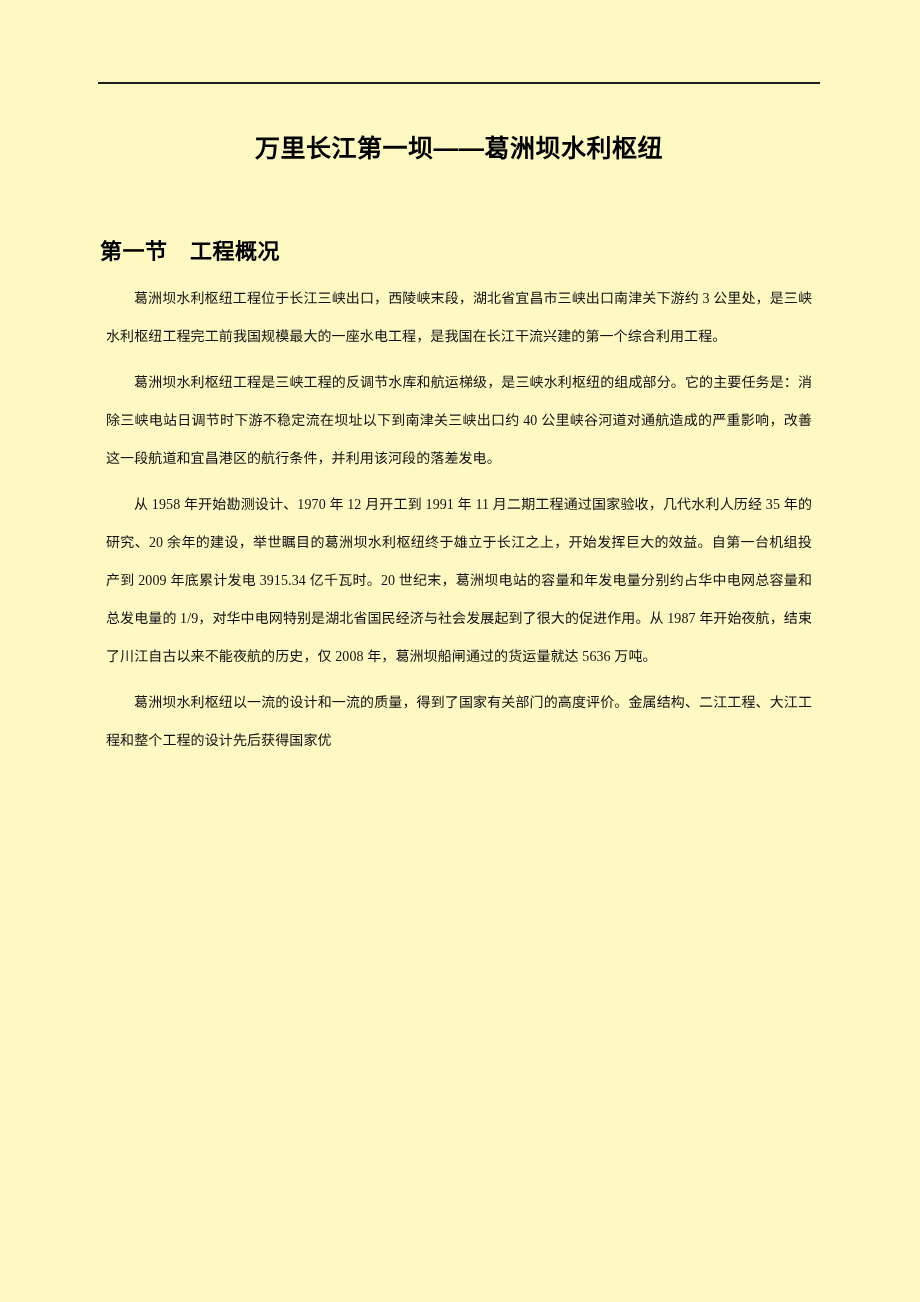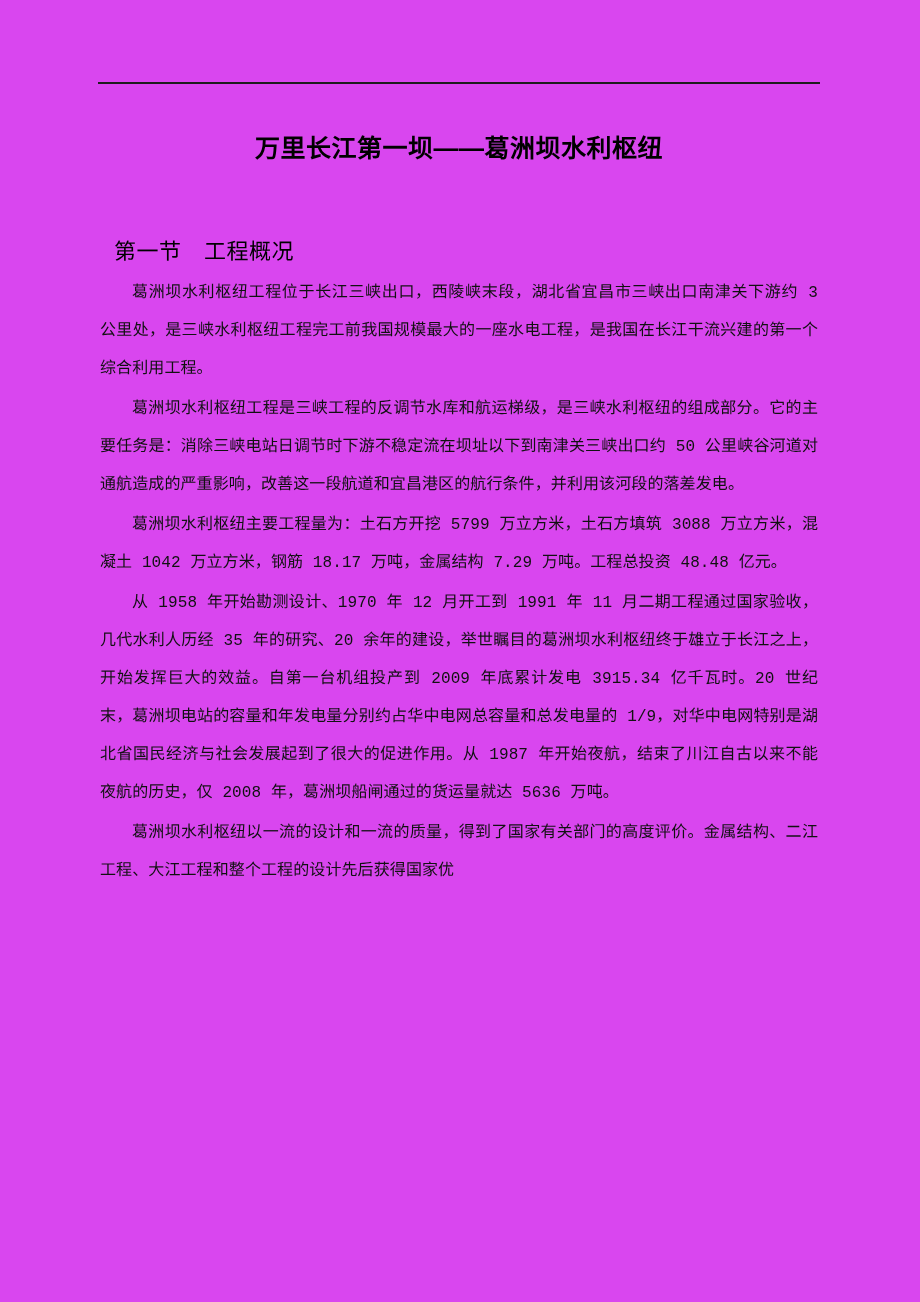"万里长江第一坝——葛洲坝水利枢纽" .page { background: #d946ef -> #fef9c3 }
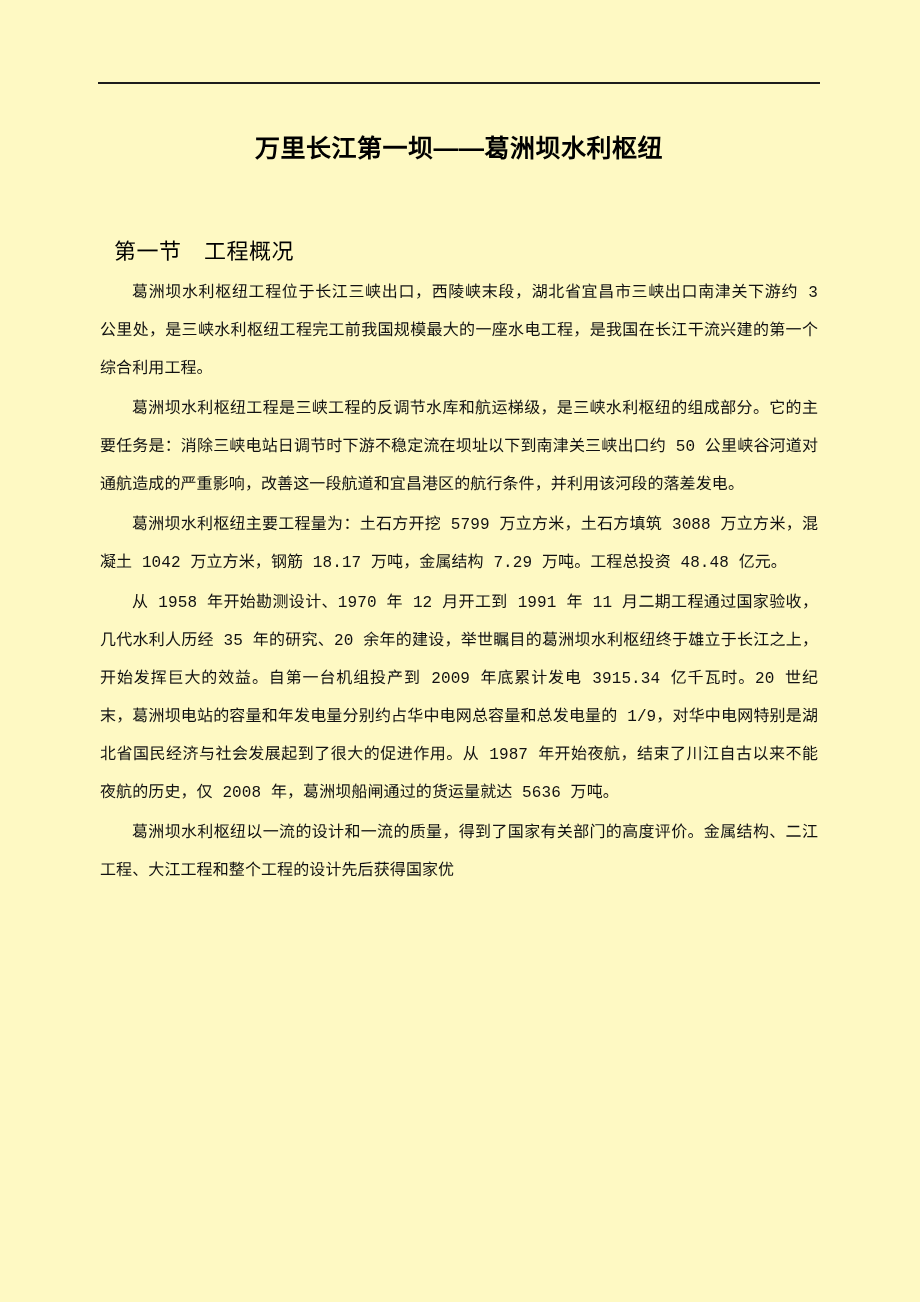"第一节 工程概况" .section-heading { font-weight: normal -> bold; left: 114px -> 100px }
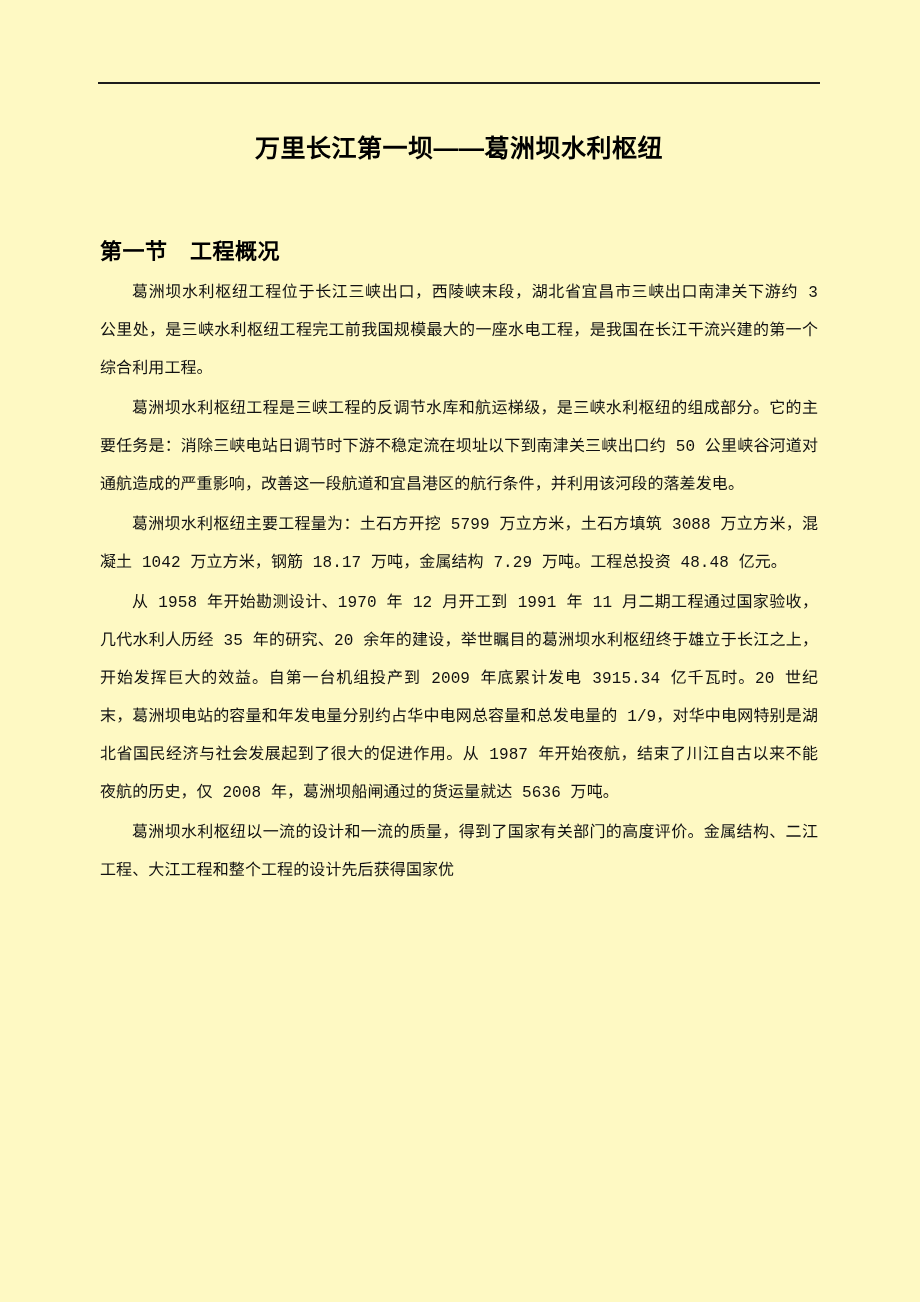"葛洲坝水利枢纽工程位于长江三峡出口，西陵峡末段，湖北省宜昌市三峡出口南津关下游约" .para { font-family: Liberation Mono, monospace -> Liberation Serif, serif; font-size: 16px -> 14px; margin: 2px -> 8px }
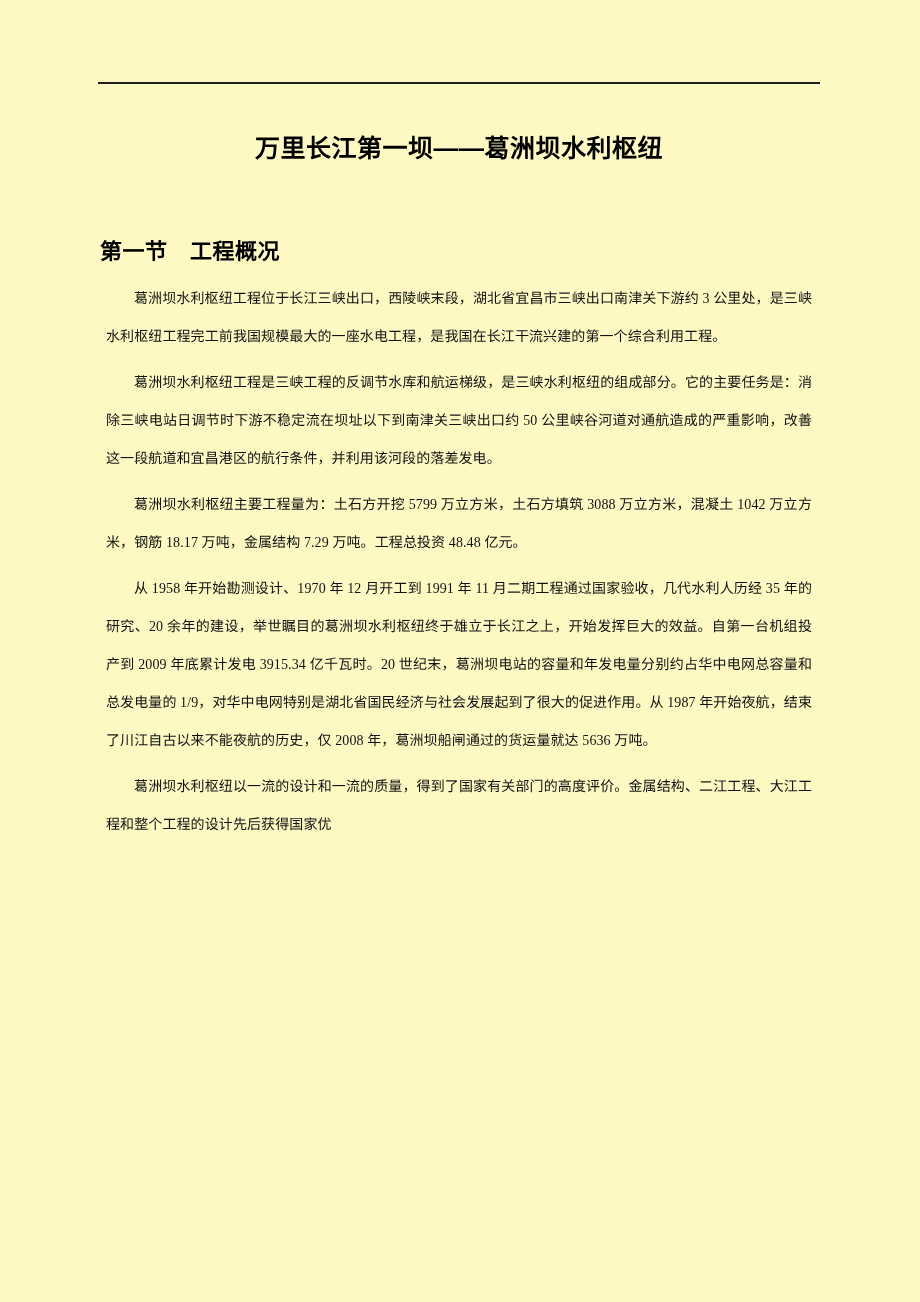"葛洲坝水利枢纽工程是三峡工程的反调节水库和航运梯级，是三峡水利枢纽的组成部分。它" p.para { text: 50 -> 40 }
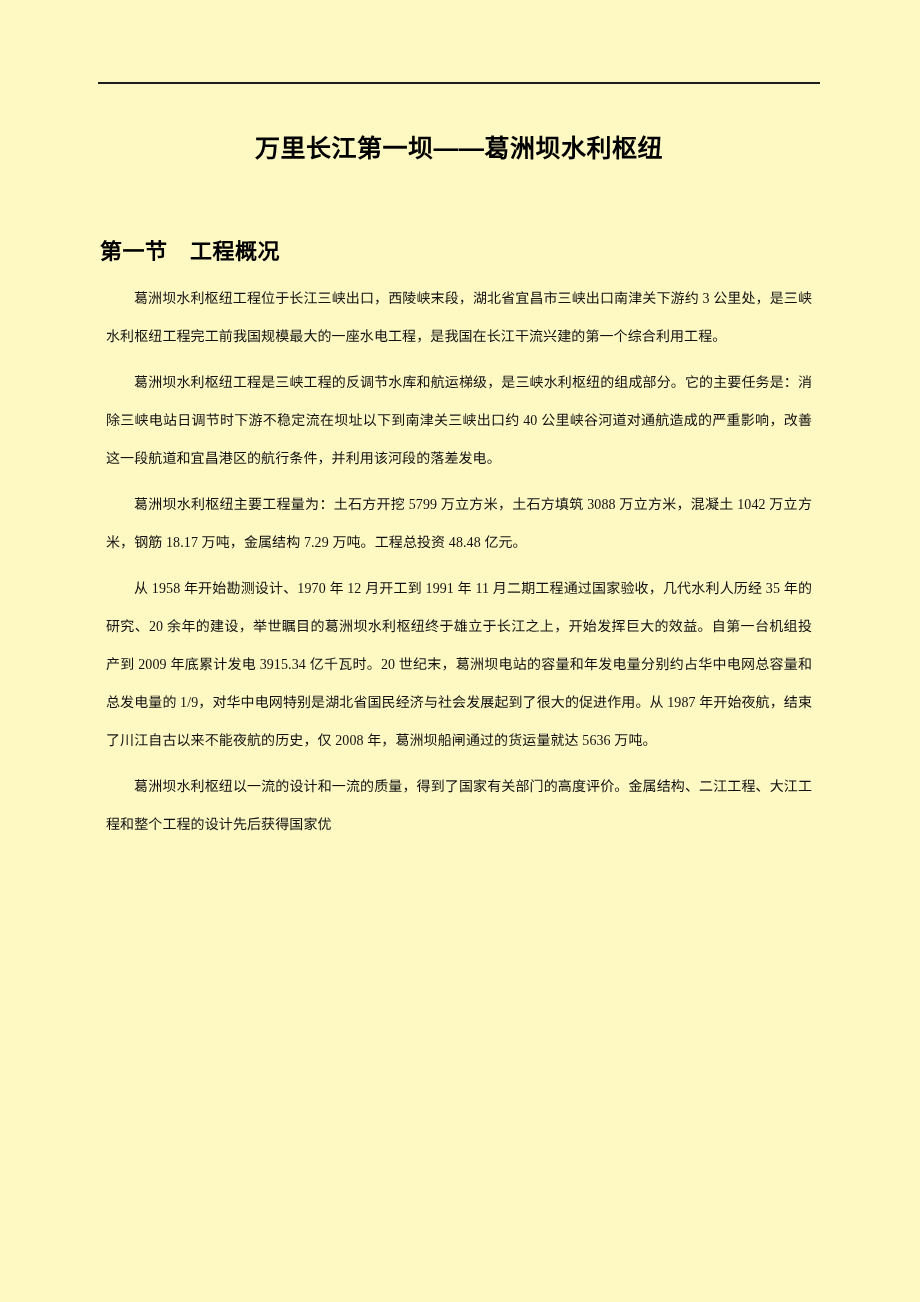"葛洲坝水利枢纽主要工程量为：土石方开挖 5799 万立方米，土石方填筑 3088" p.para { html: <p>葛洲坝水利枢纽主要工程量为：土石方开挖 5799 万立方米，土石方填筑 3088 万立方米，混凝土 1042 万立方米，钢筋 18.17 万吨，金属结构 7.29 万吨。工程总投资 48.48 亿元。</p> -> none }
